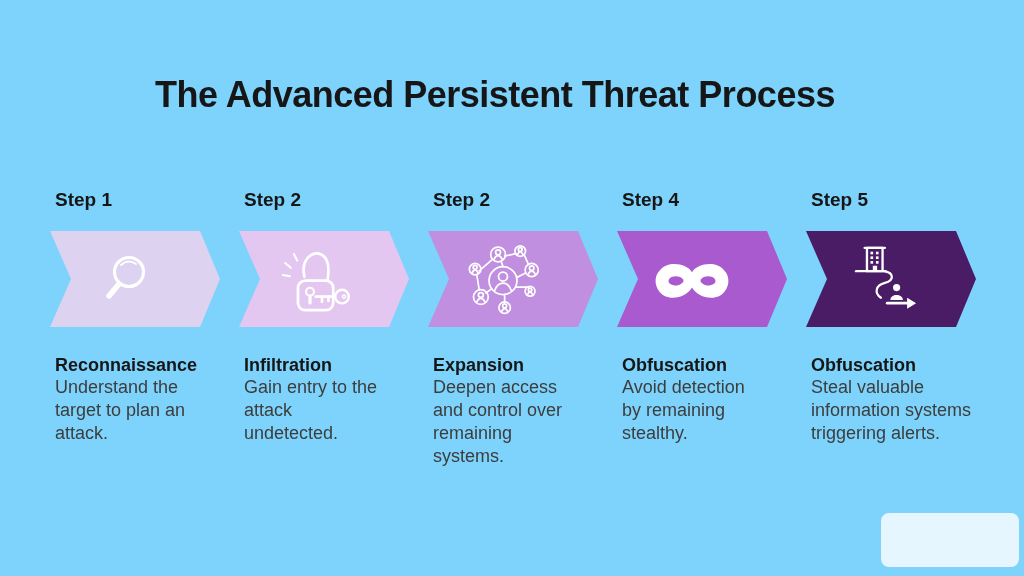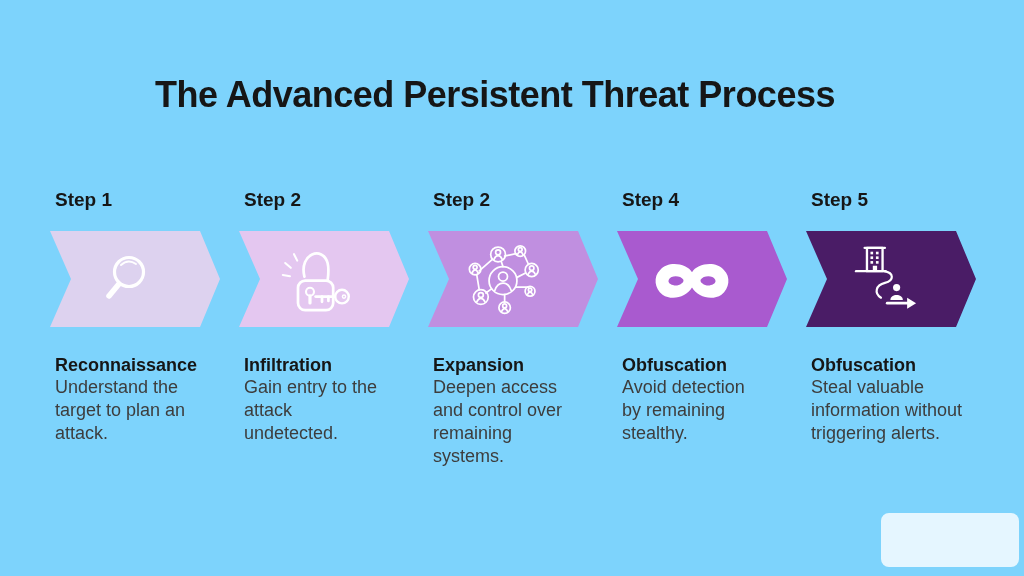"Steal valuable information without" div.step-desc { text: without -> systems }
